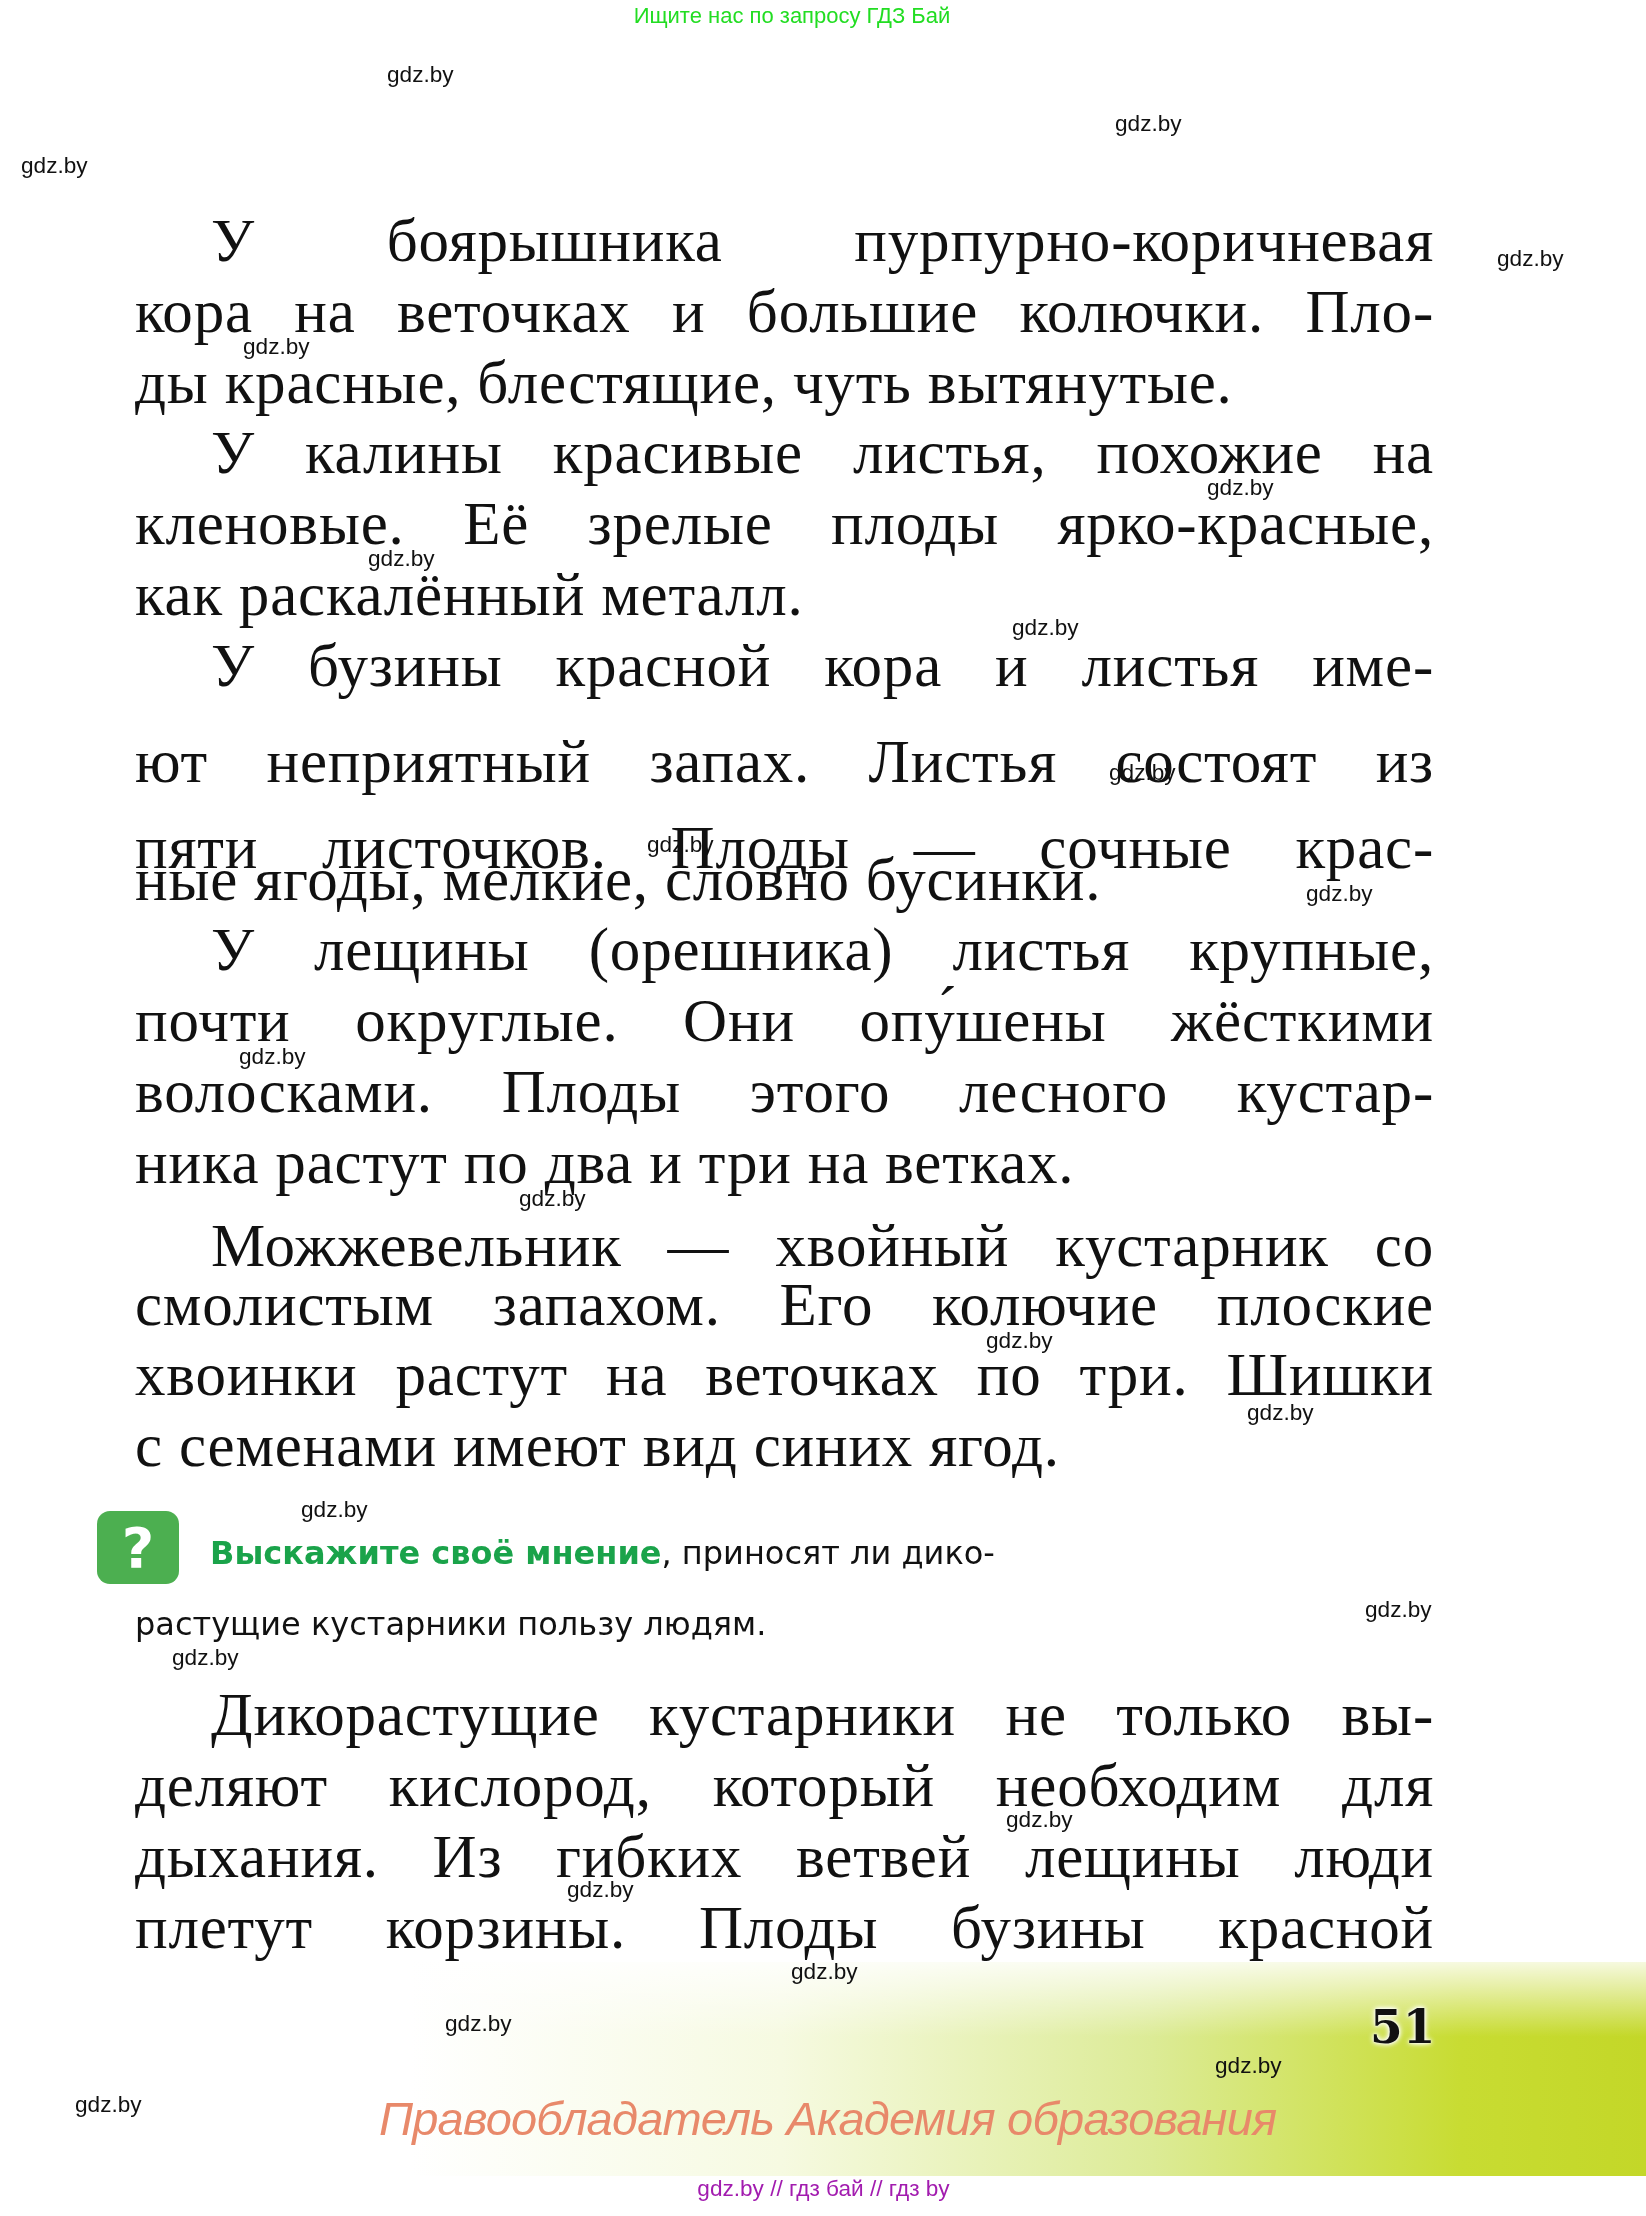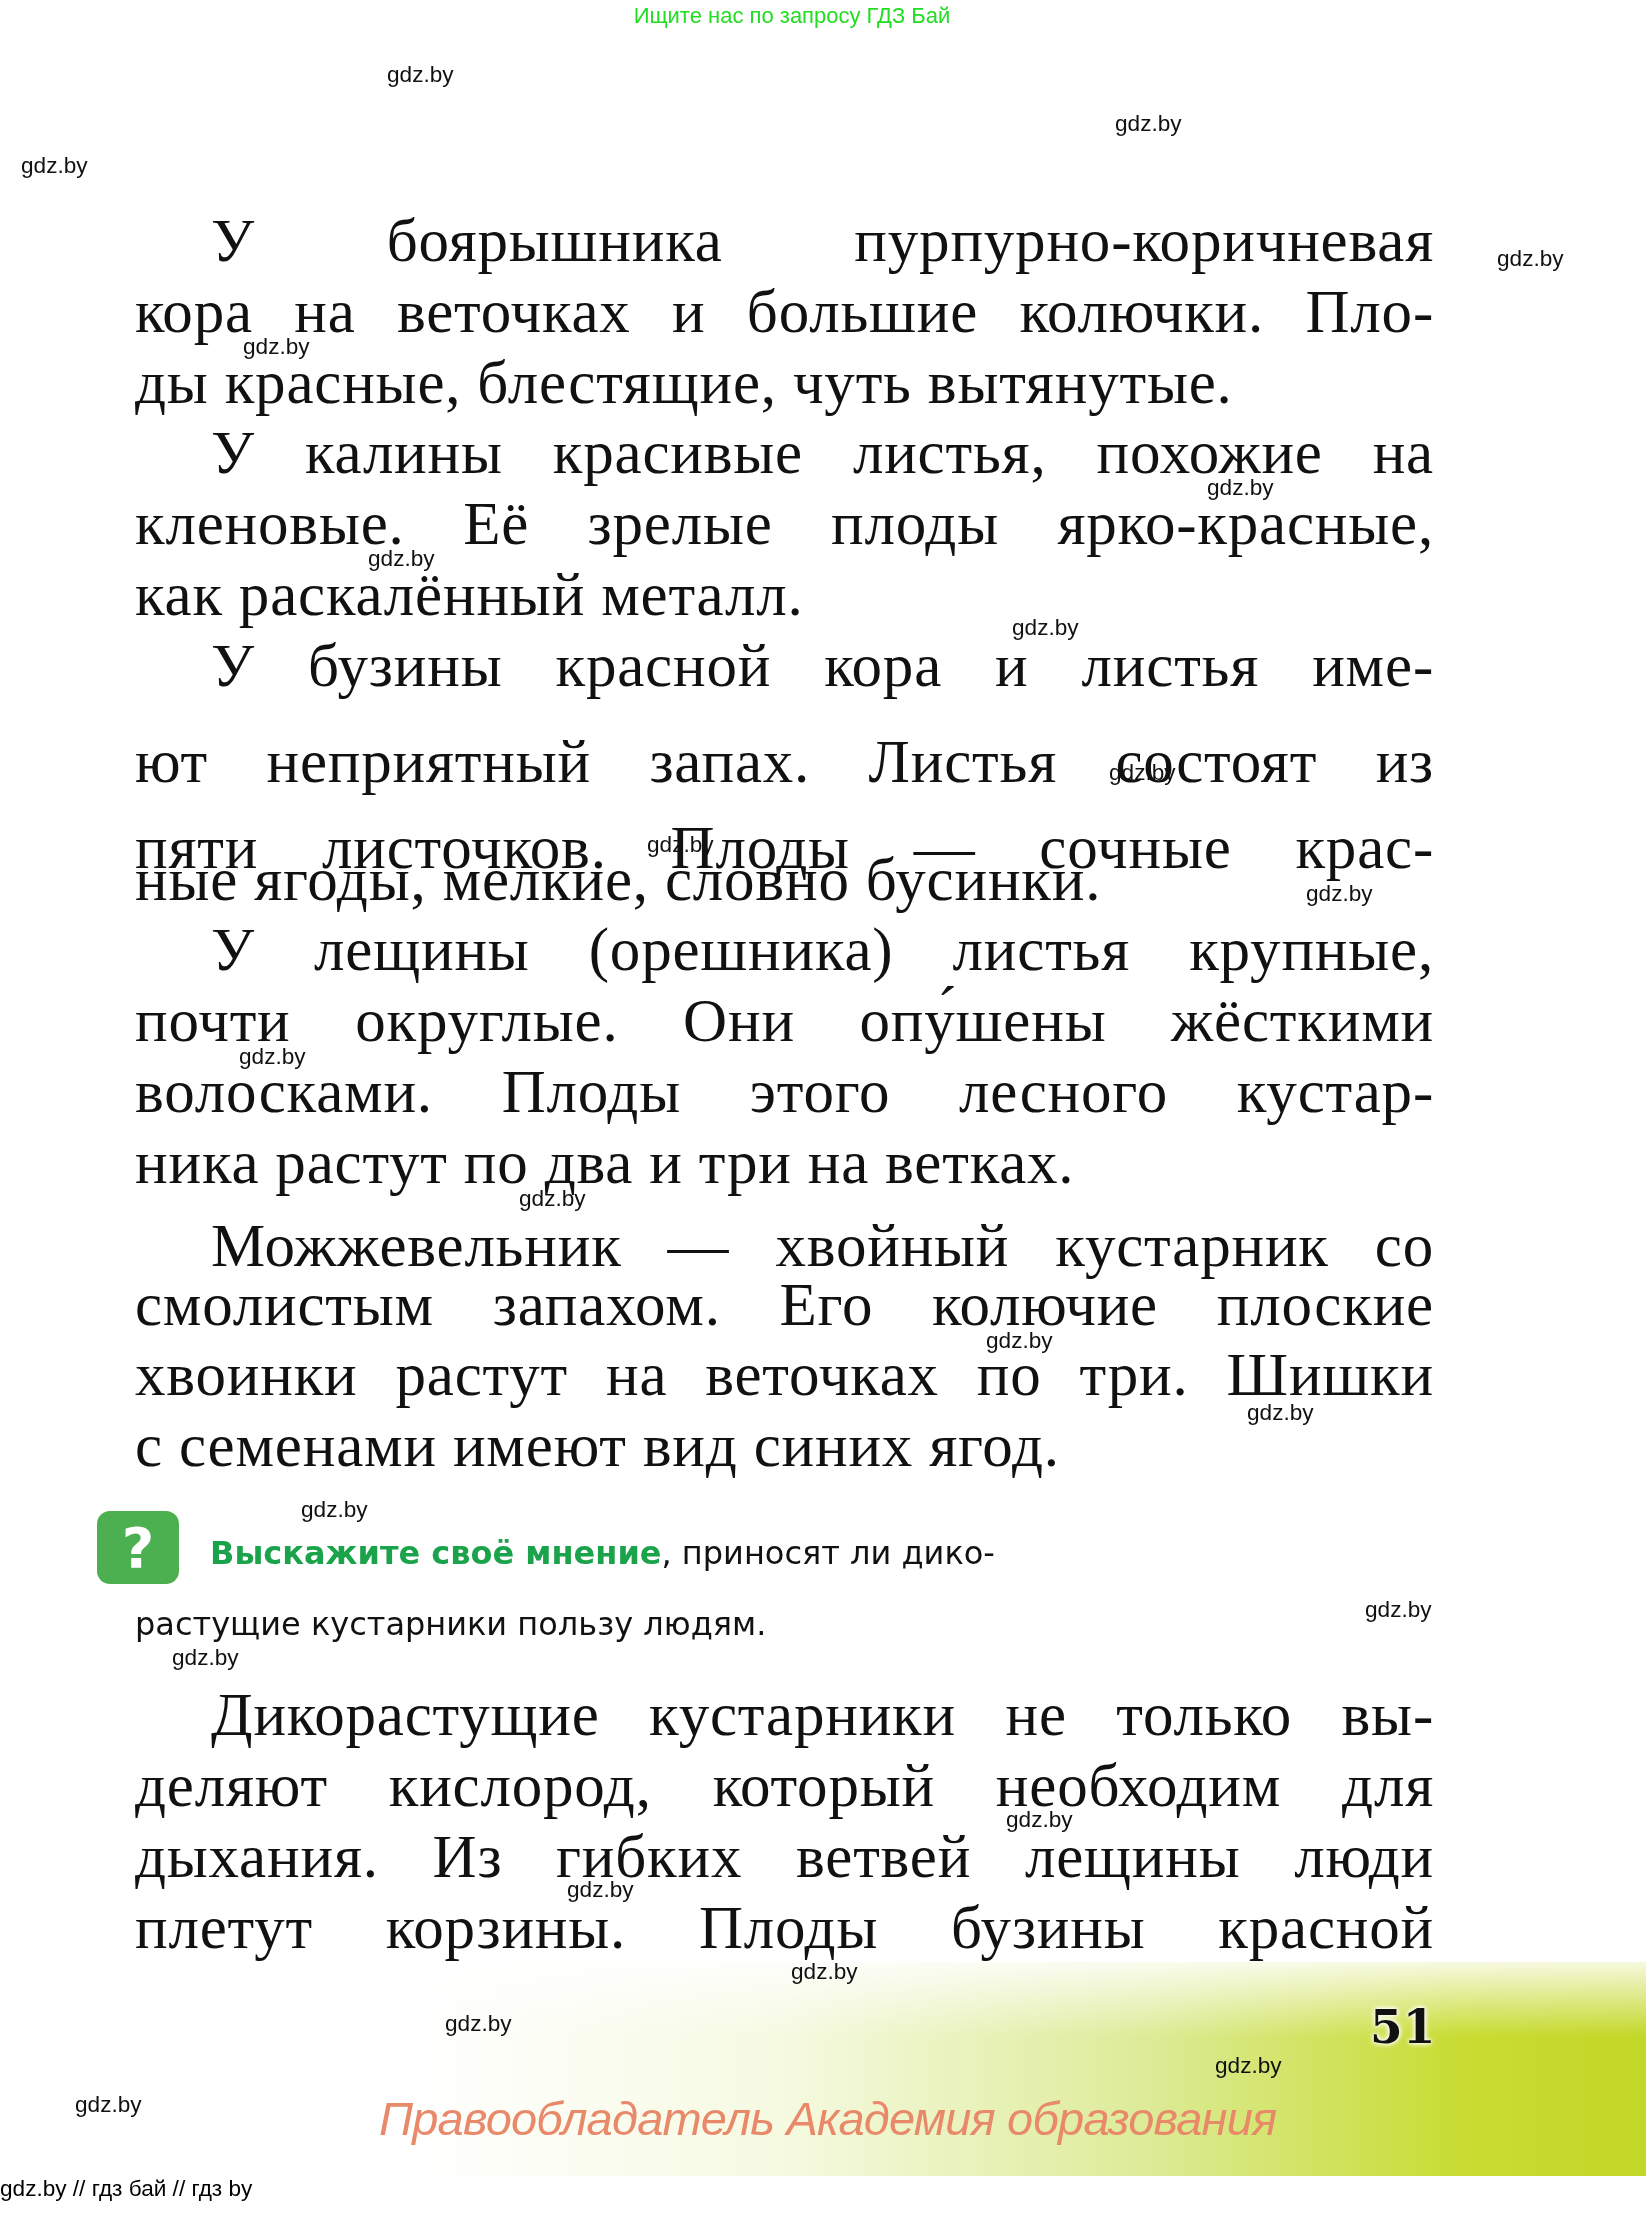"gdz.by // гдз бай //" .bottom-links { color: #000000 -> #a21caf; text-align: none -> center }
